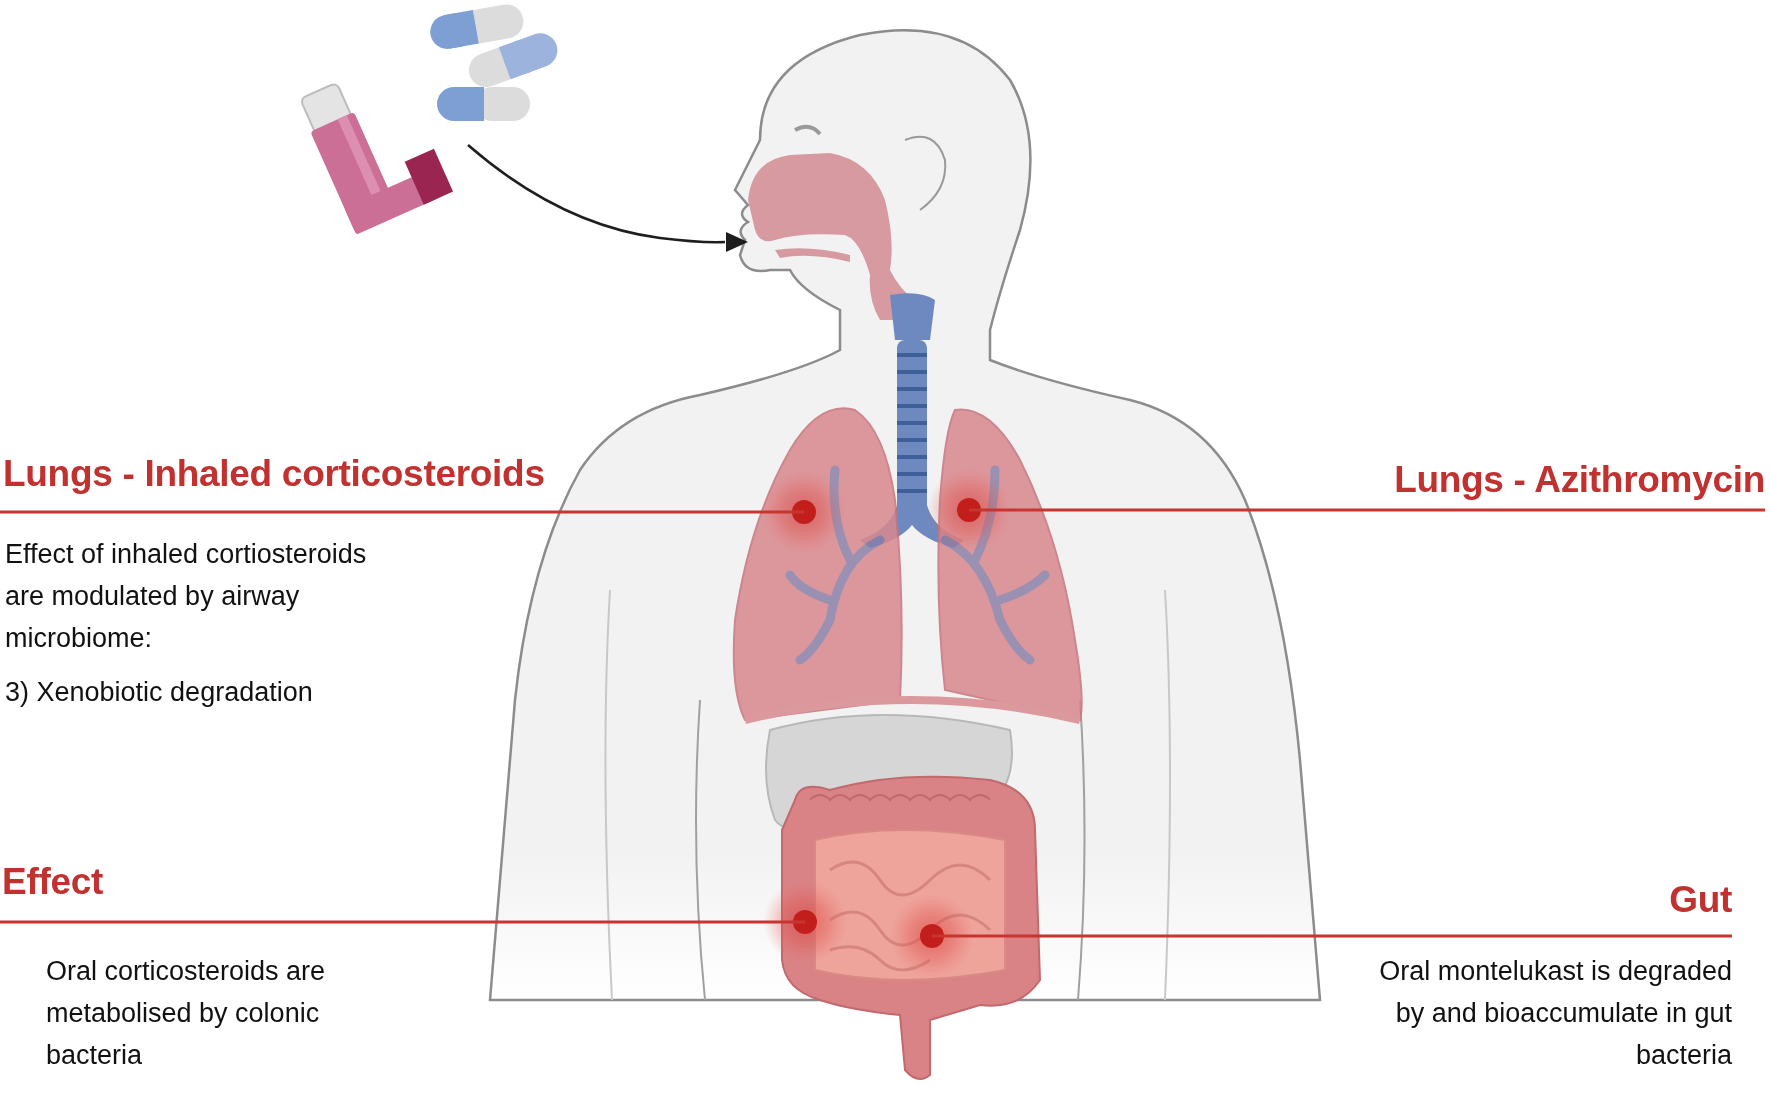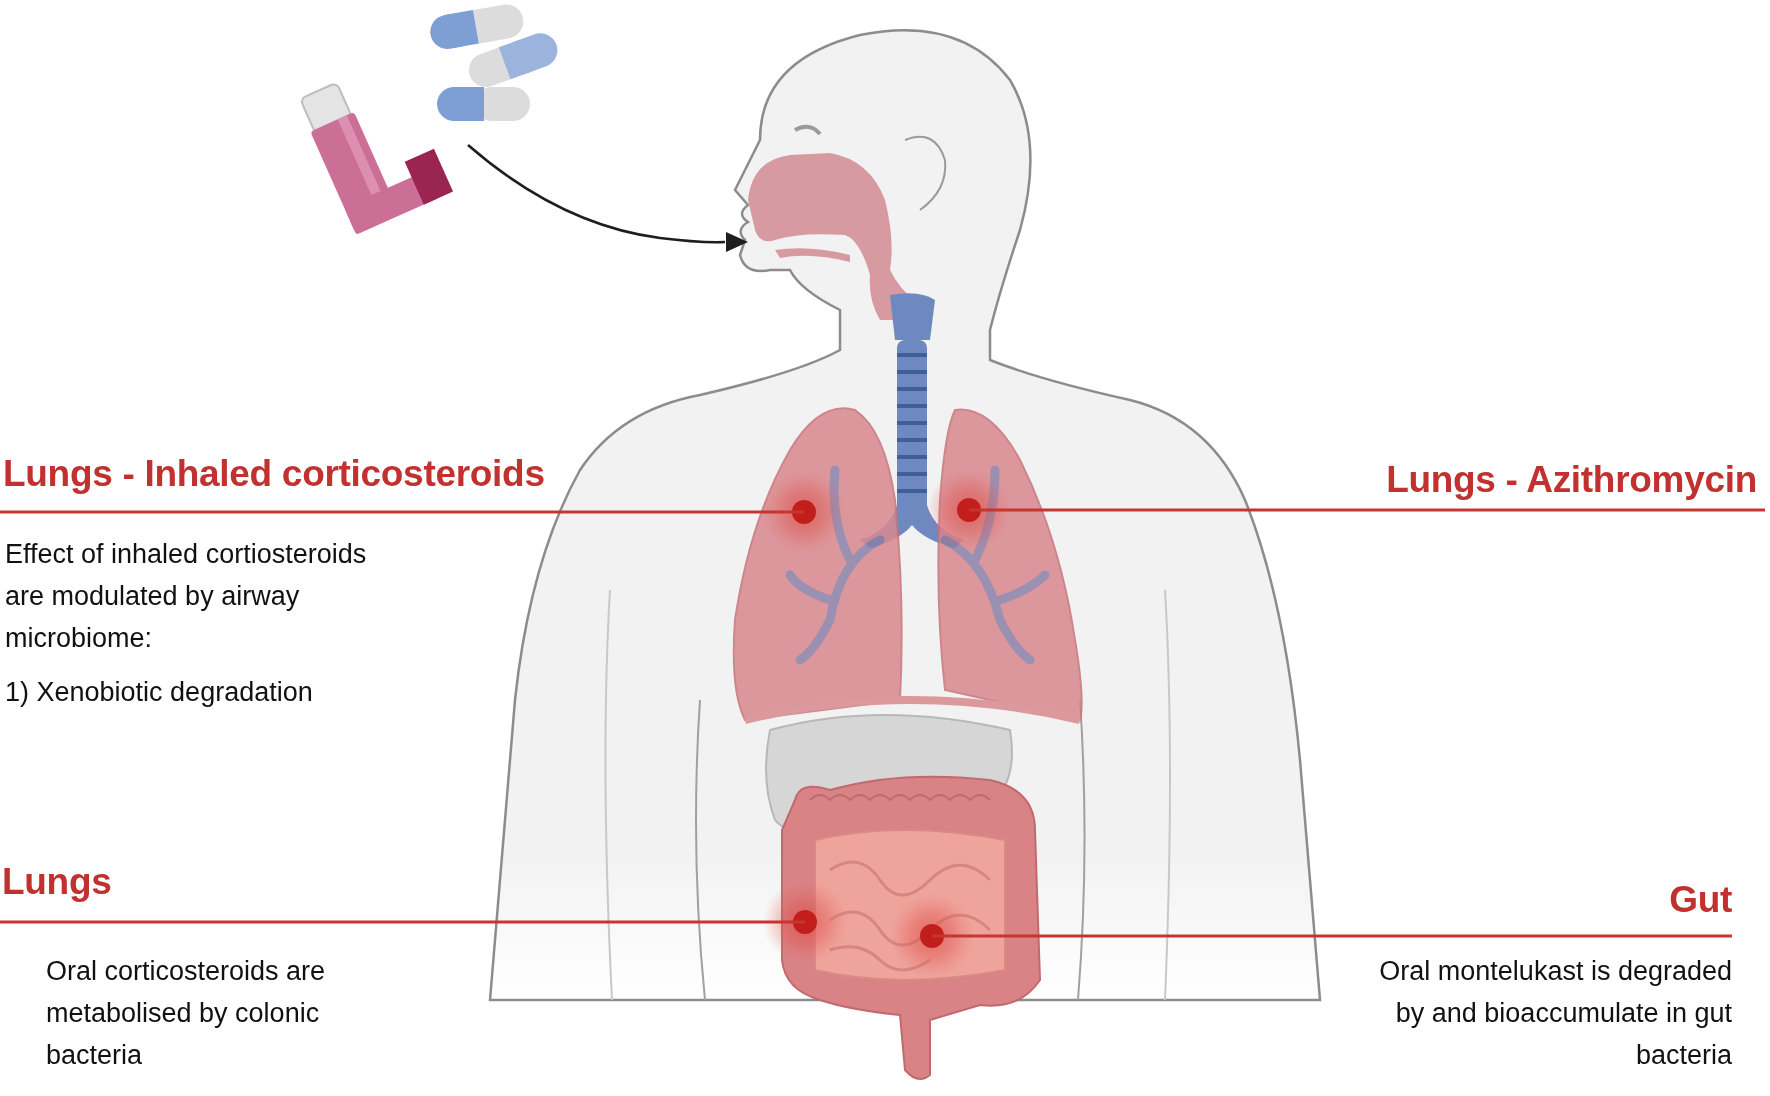"Lungs - Azithromycin" div.heading { right: 13px -> 5px }
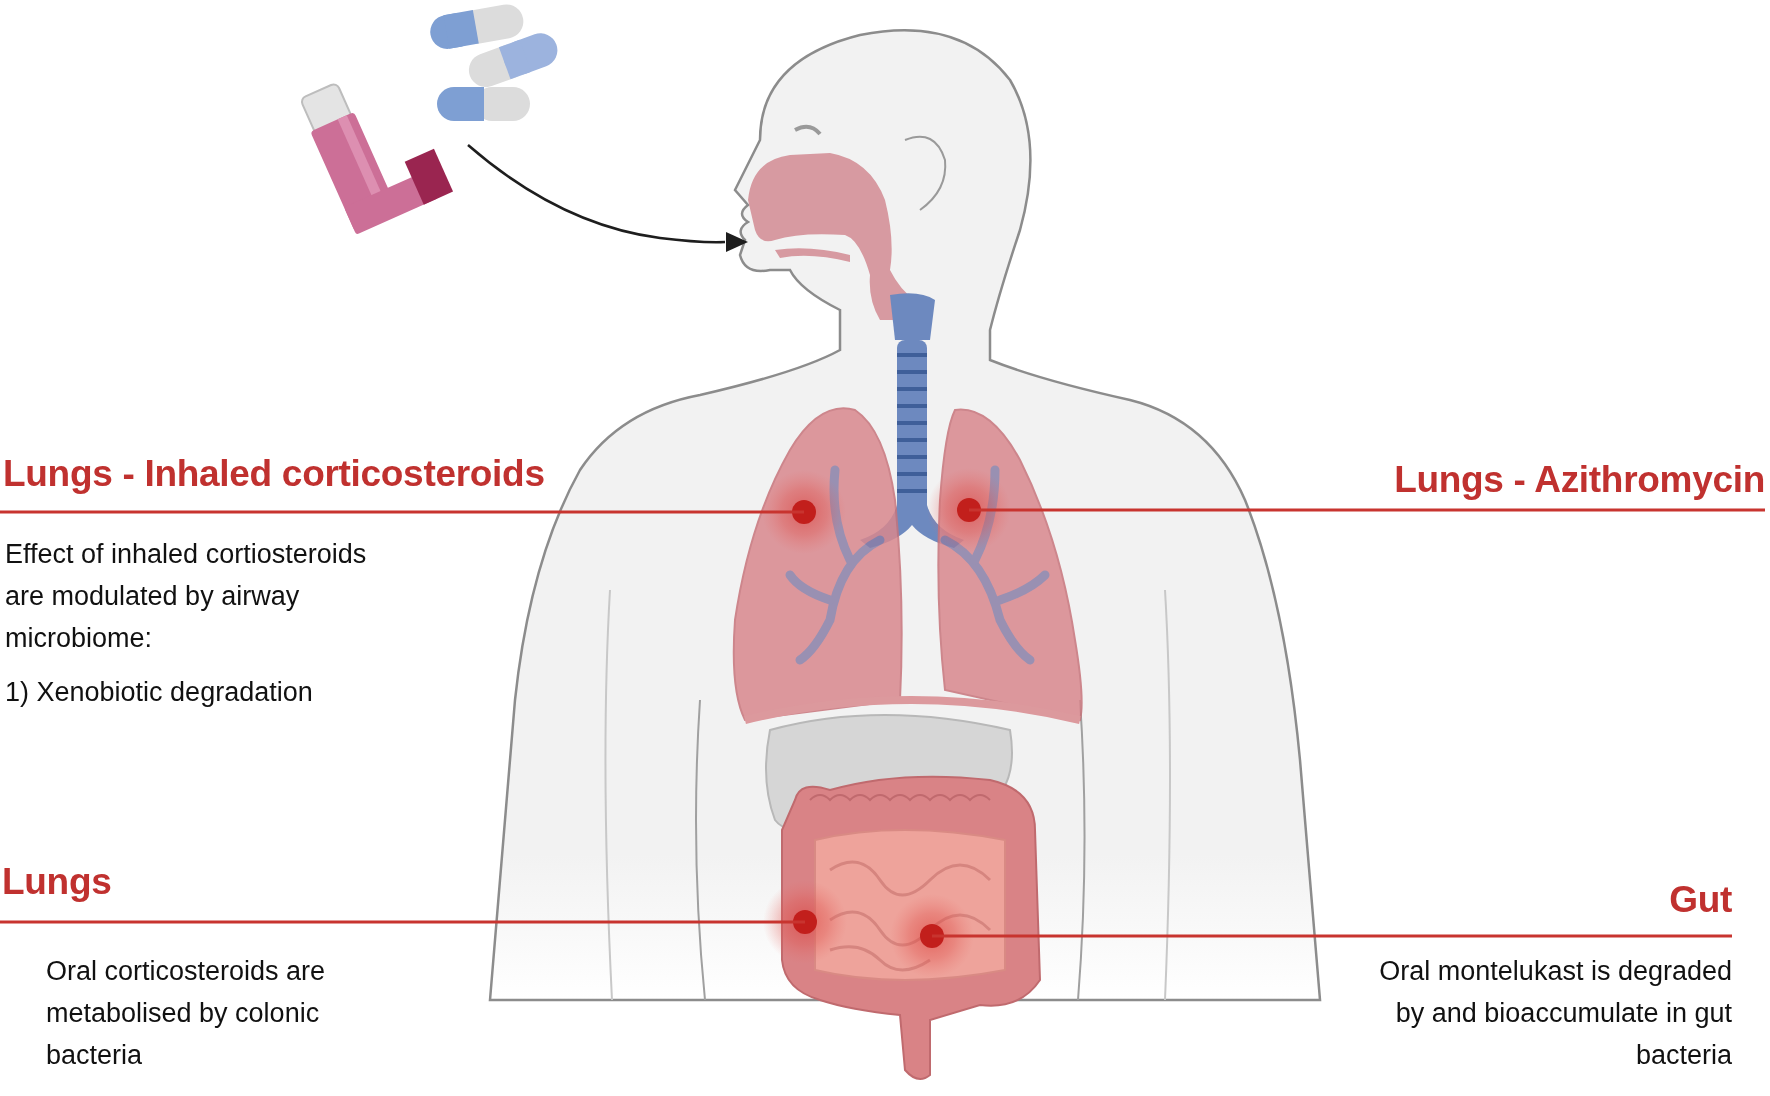"1) Xenobiotic degradation" div.body-text { text: 1 -> 3 }
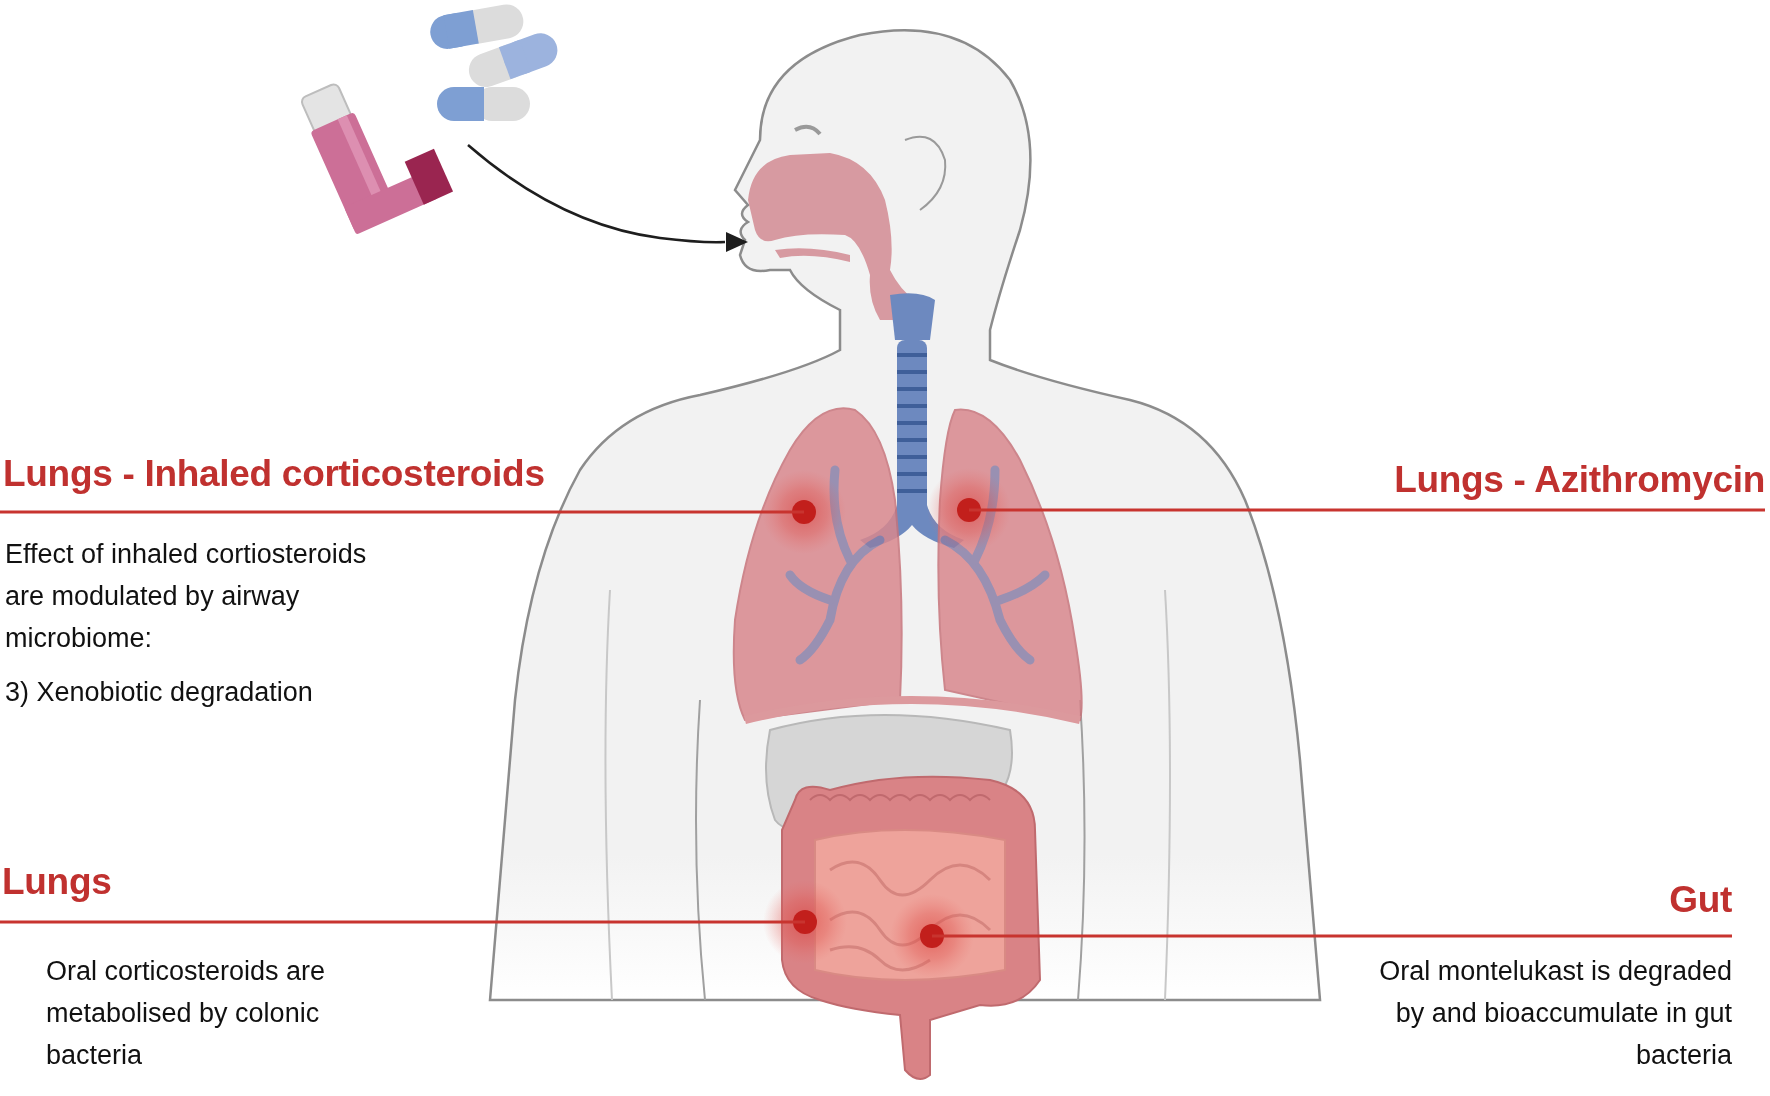"Lungs" div.heading { text: Lungs -> Effect }
